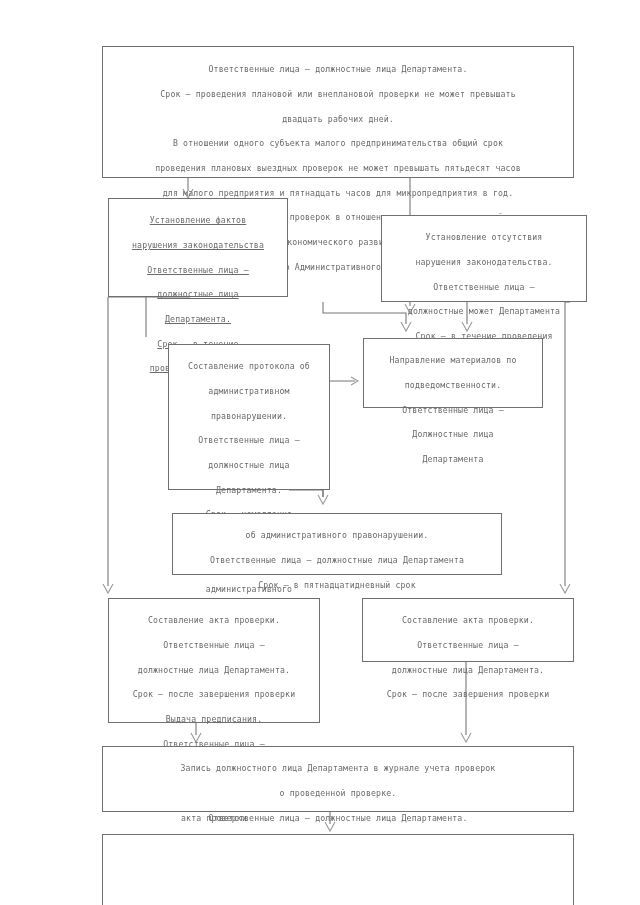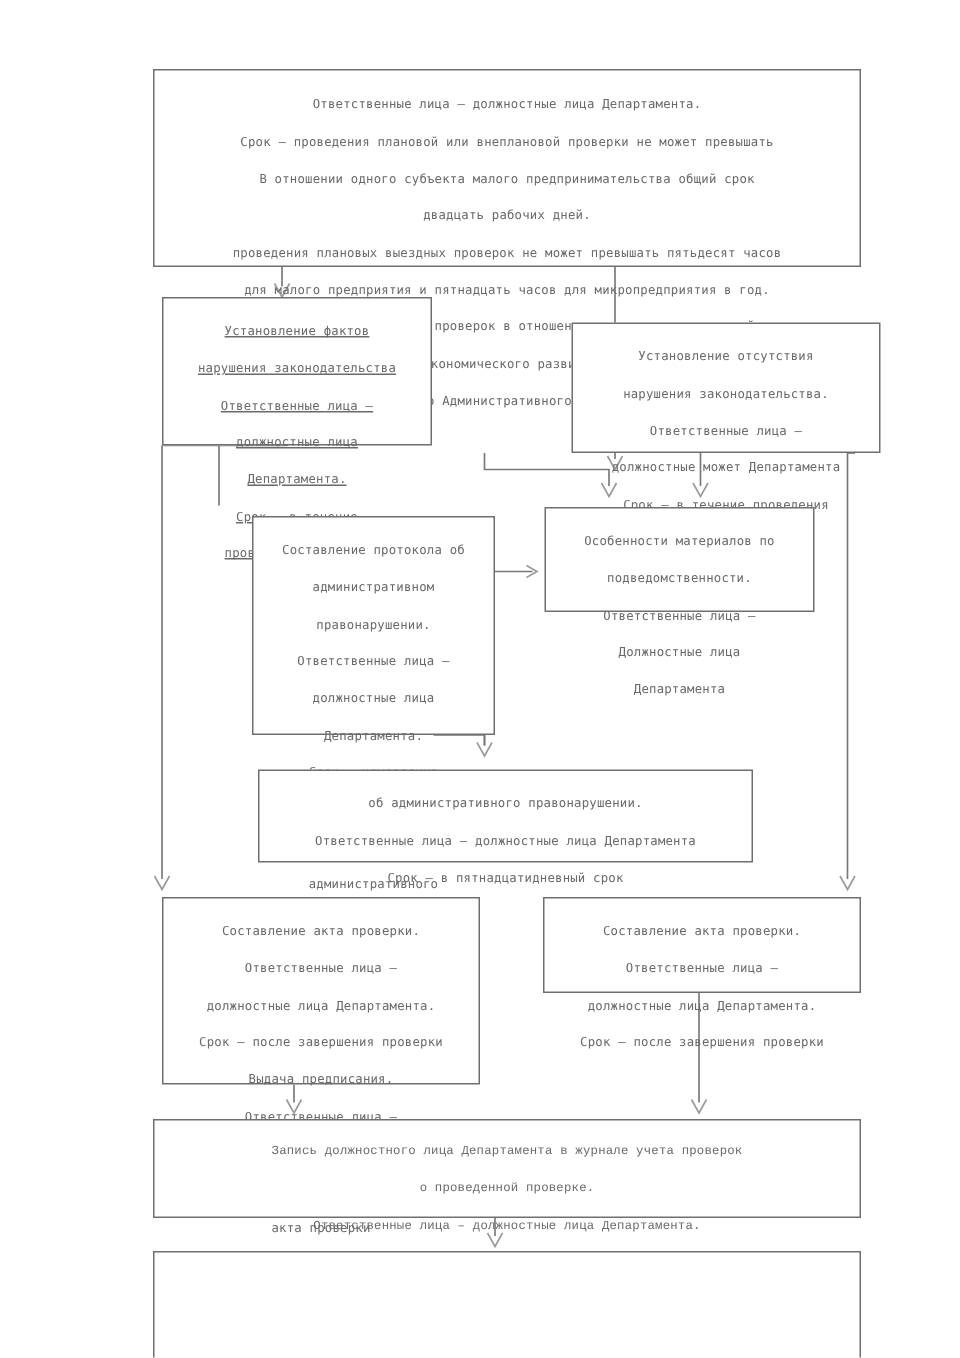"В отношении одного субъекта малого" span.line { order: before "двадцать рабочих дней." -> after "двадцать рабочих дней." }
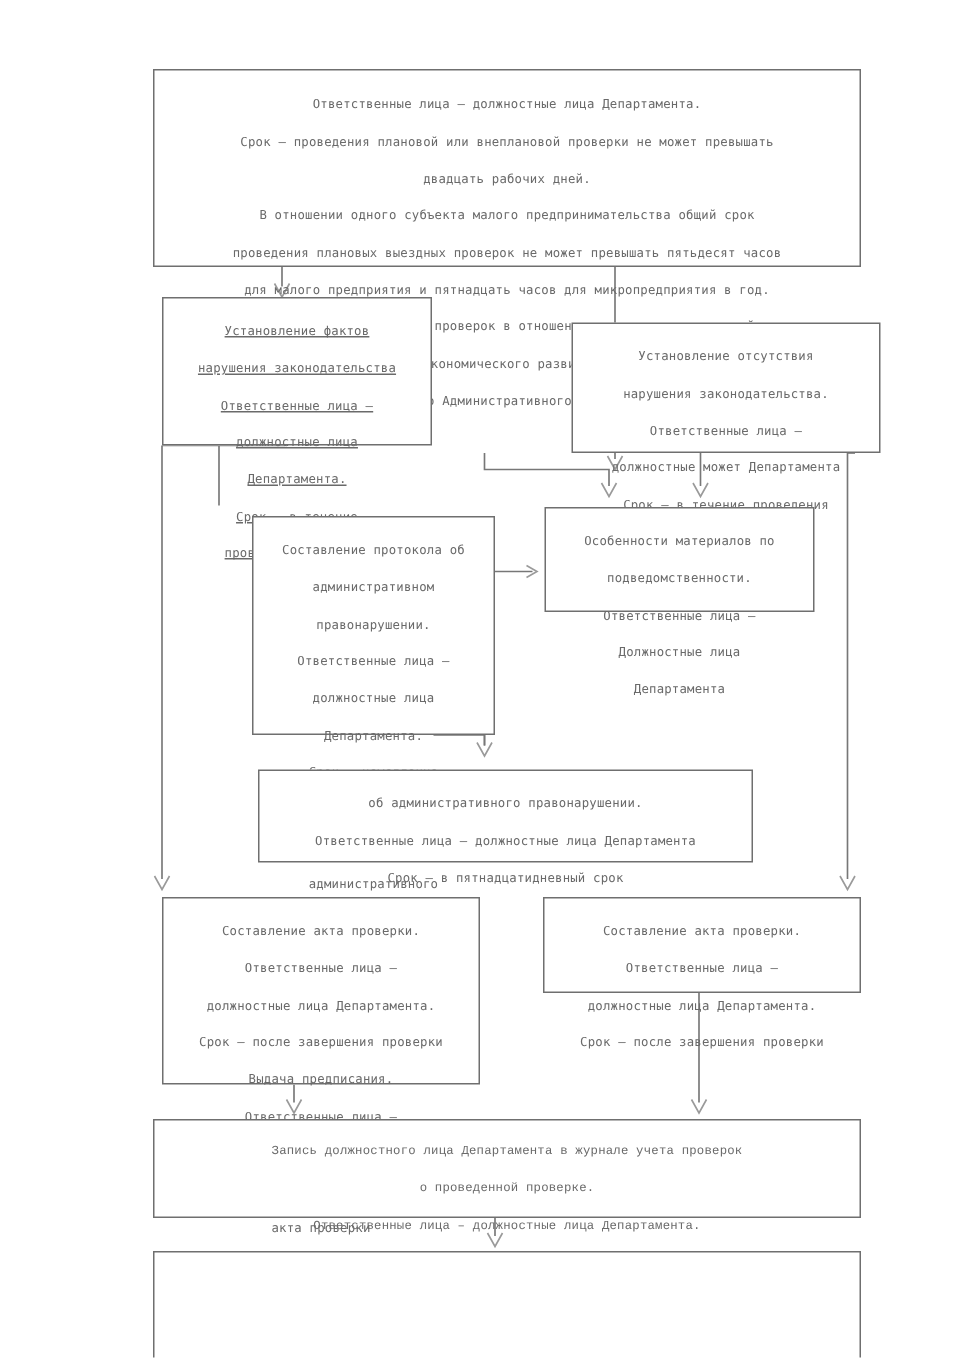"Особенности материалов по" span.line { text: Особенности -> Направление }
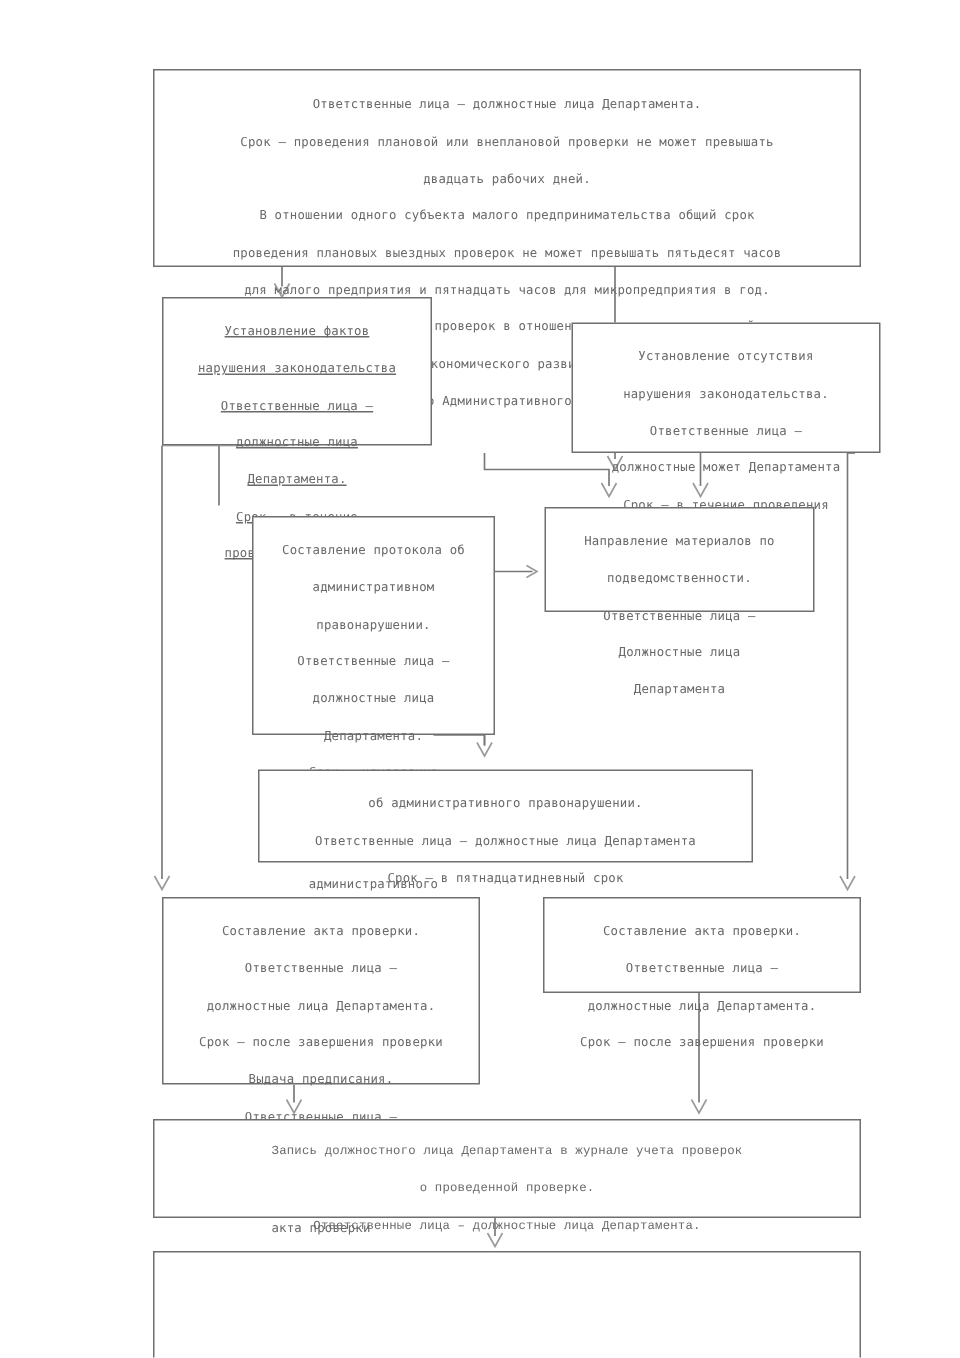"Запись должностного лица Департамента в" div.box { font-family: Liberation Mono, monospace -> none }
